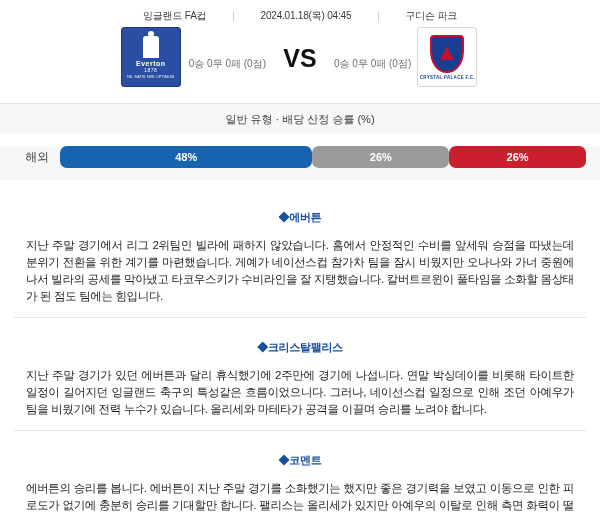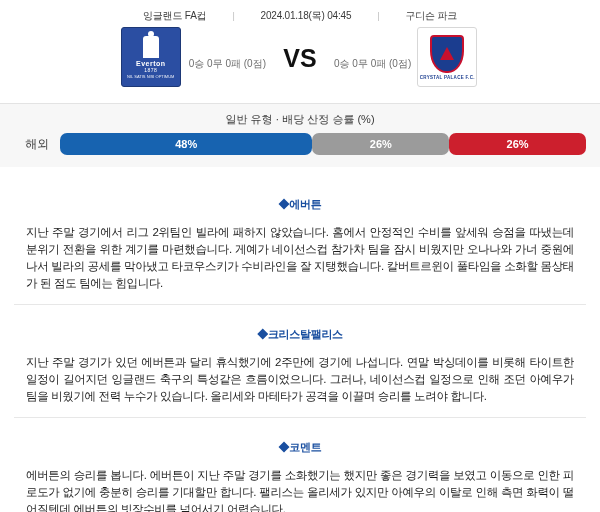"해외" .odds-row { margin-top: none -> 13px }
